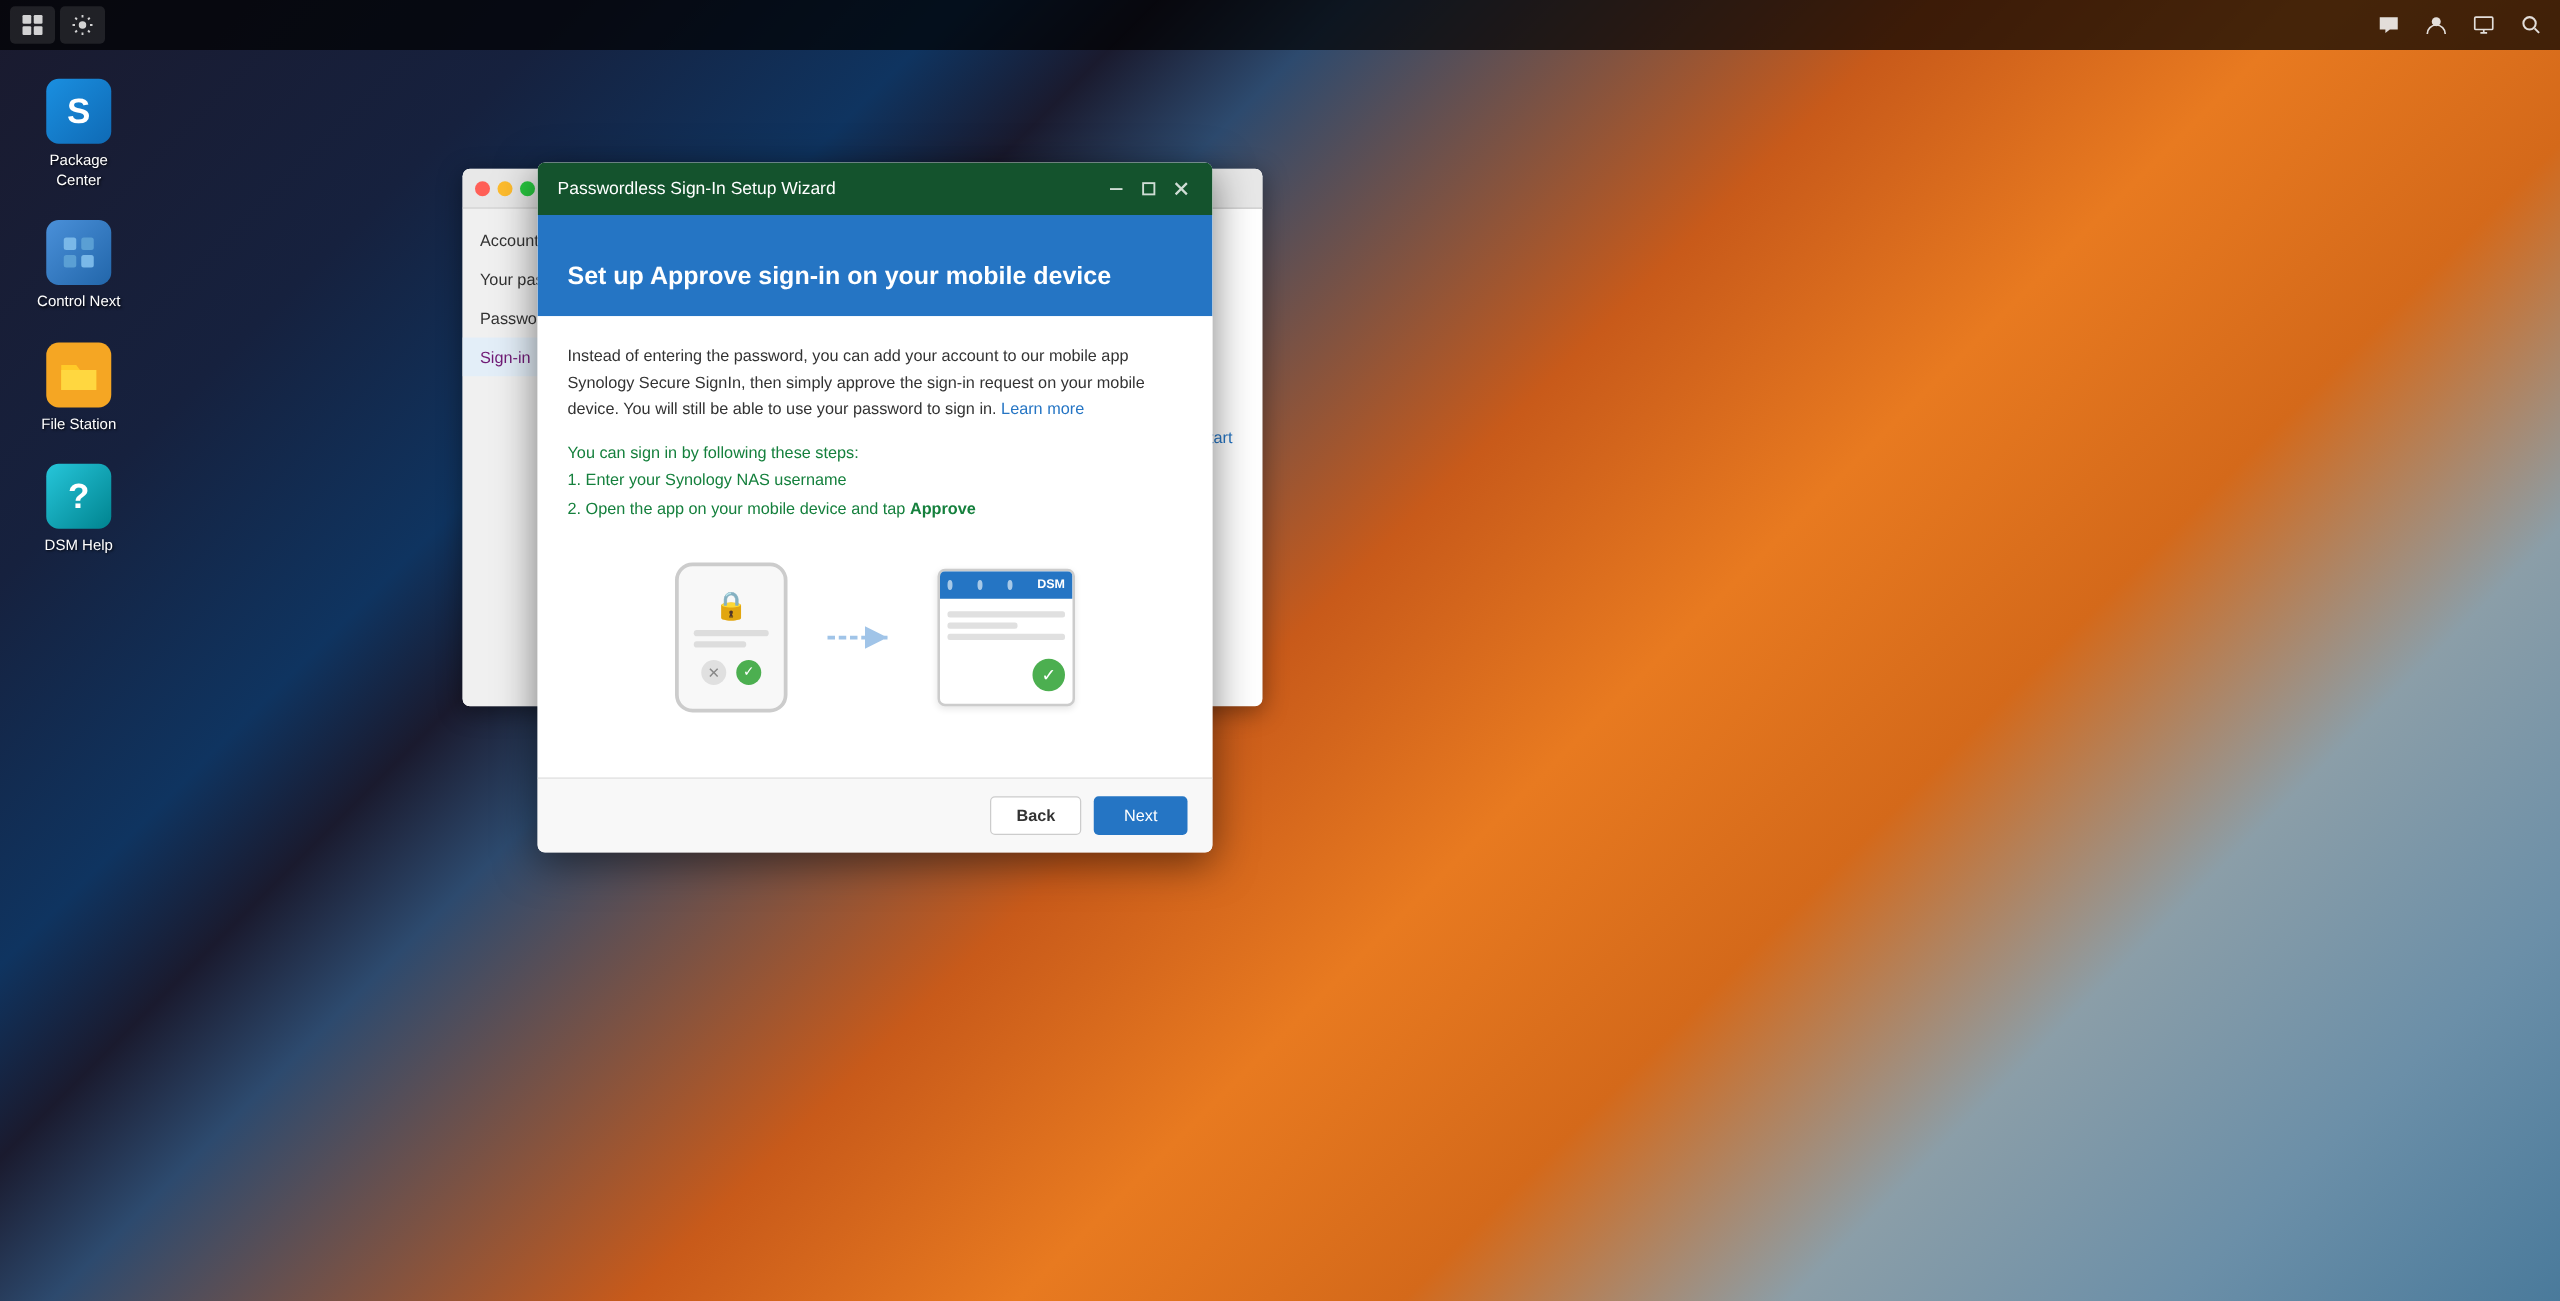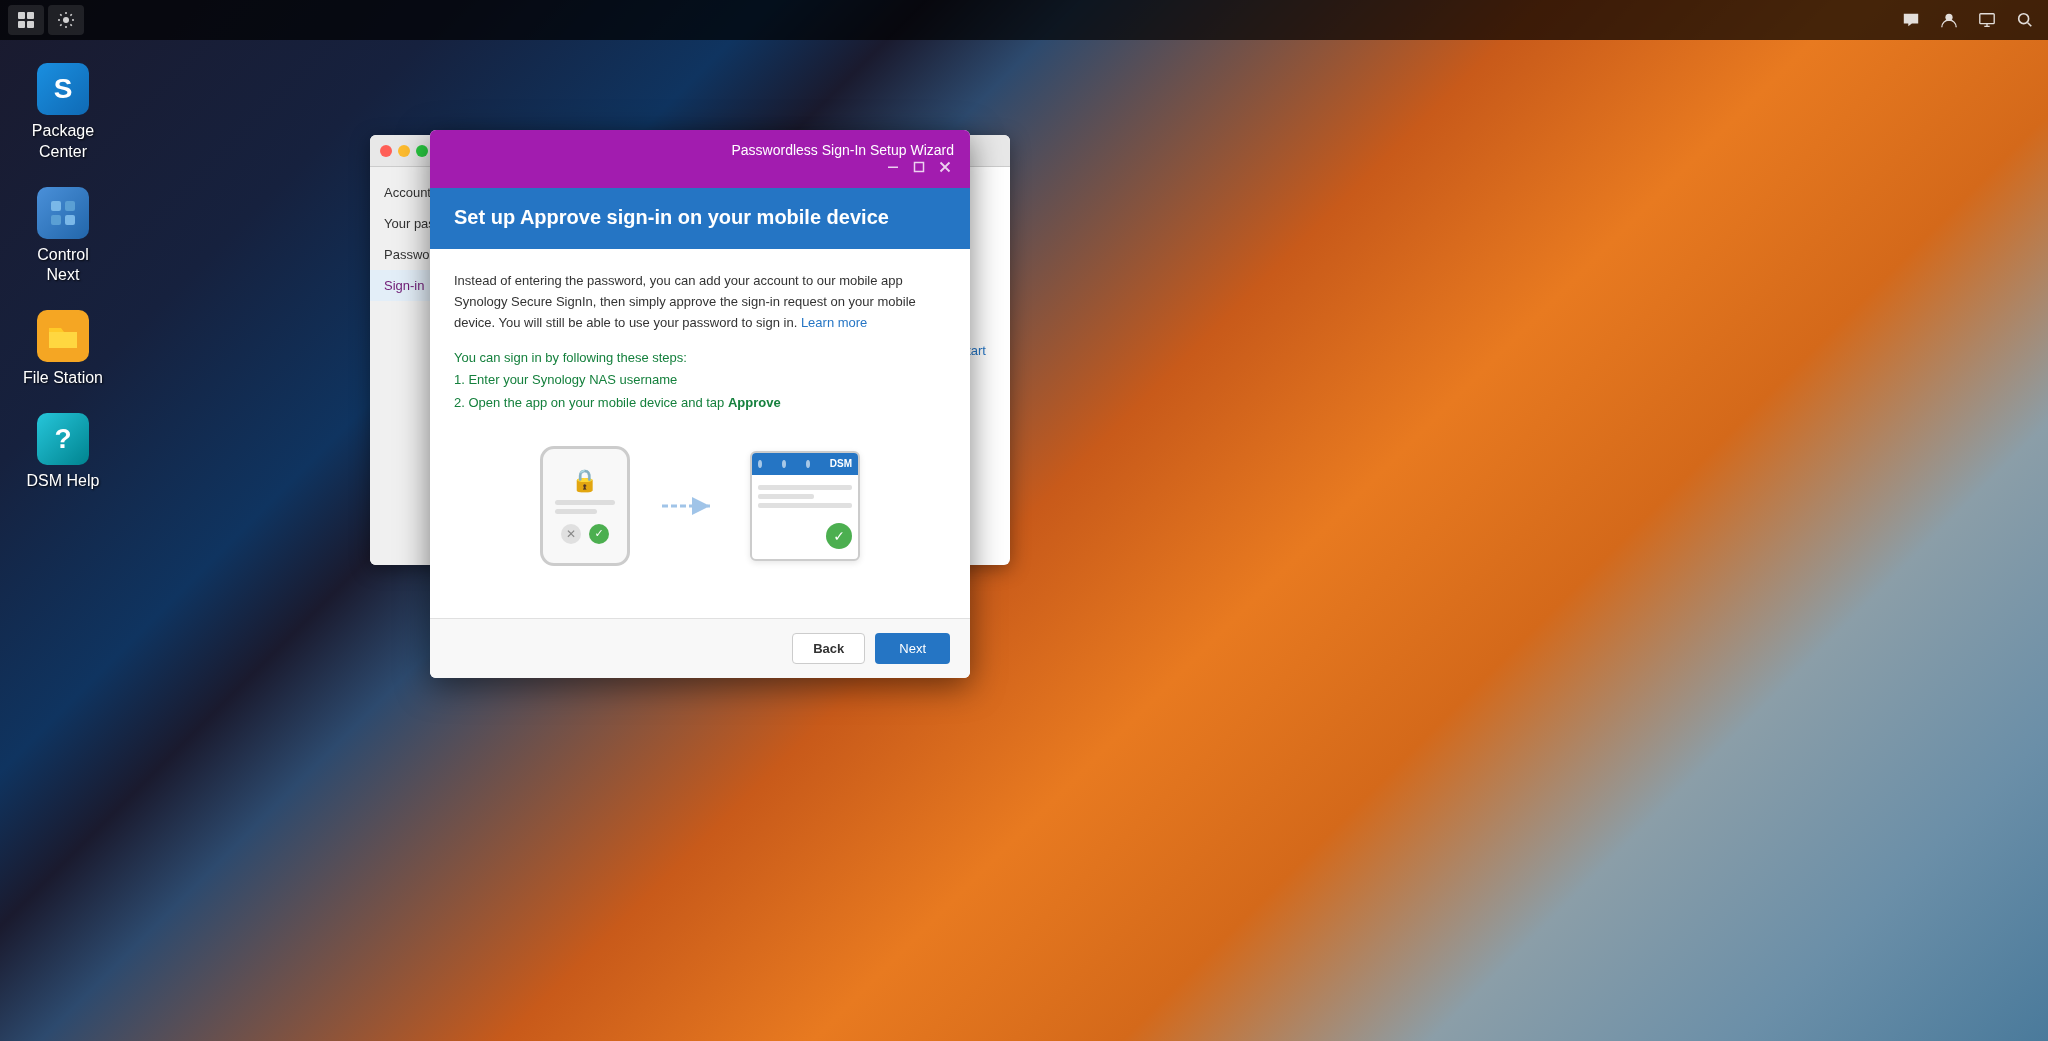"Package Center" .icon-label { font-size: 16px -> 12px }
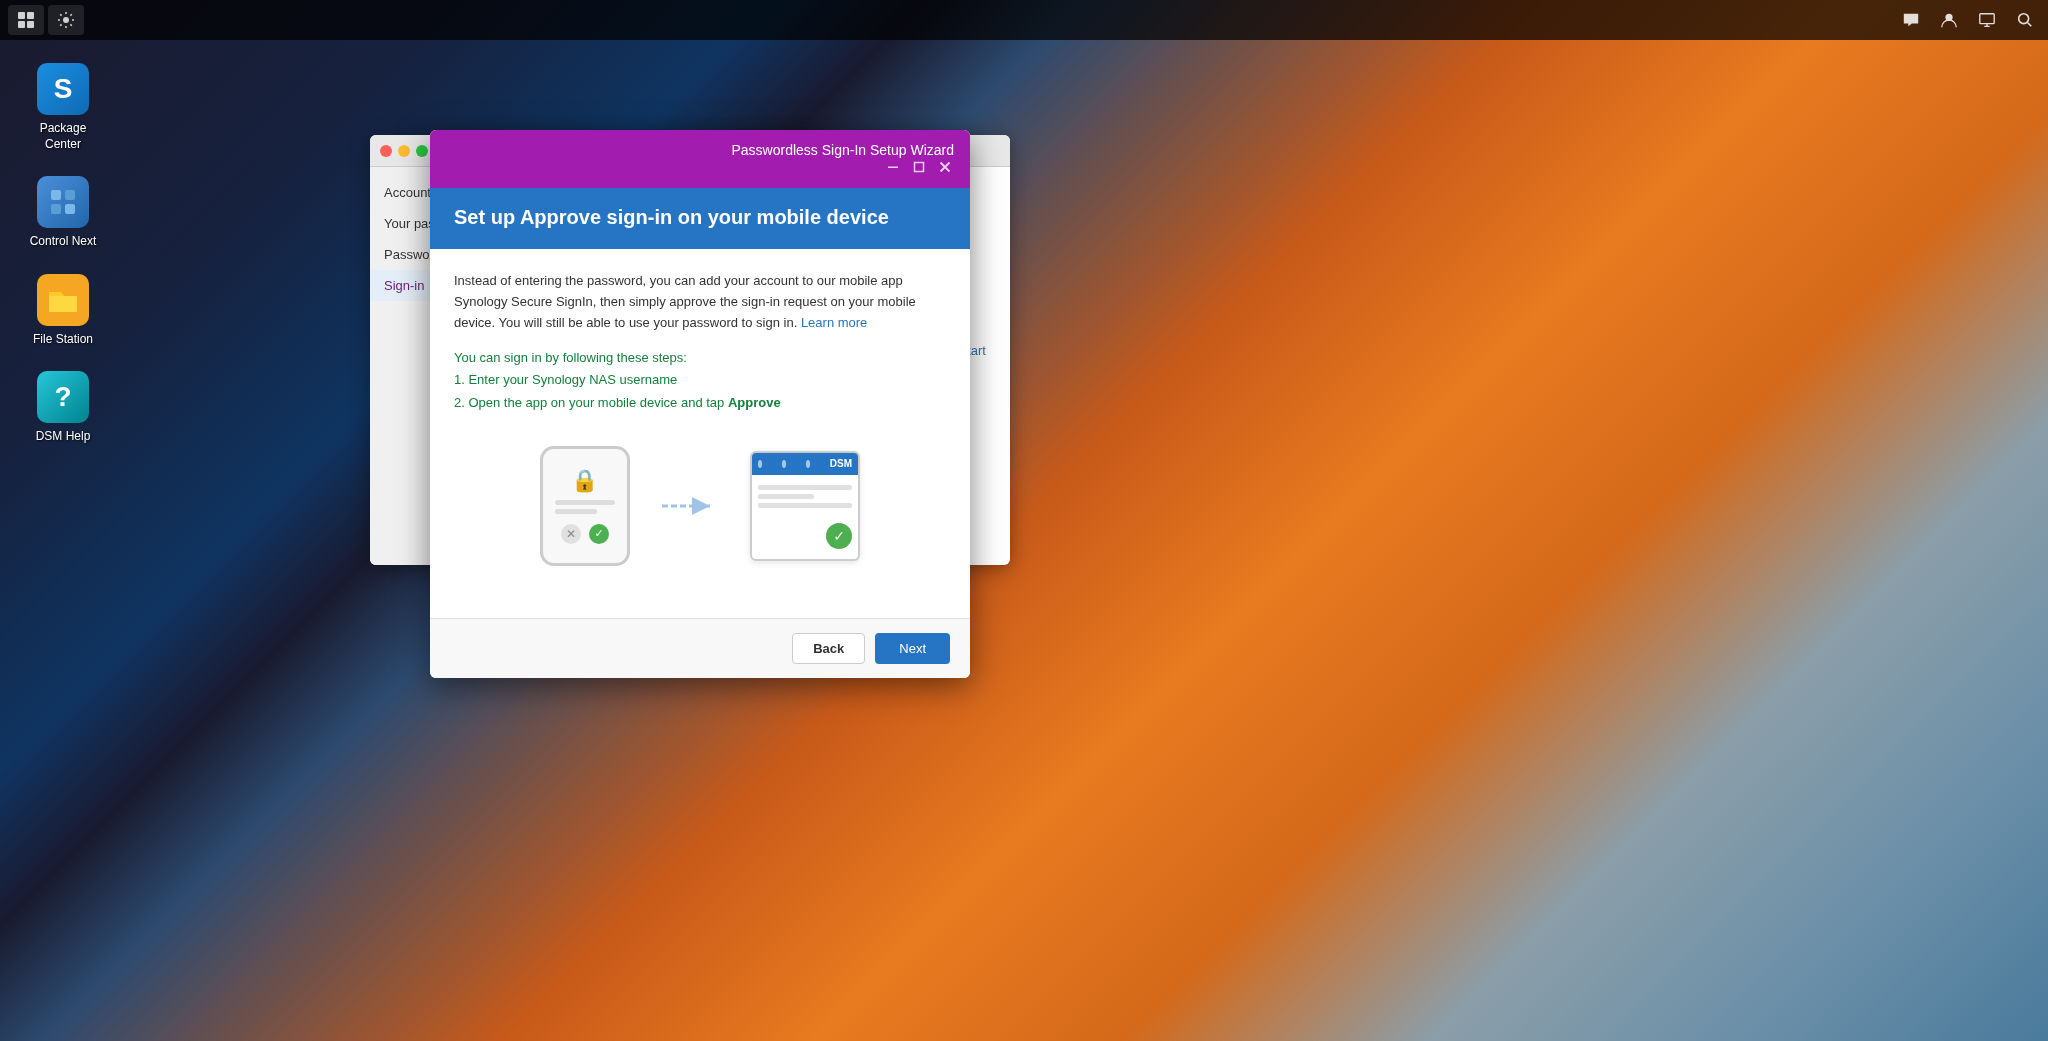"Passwordless Sign-In Setup Wizard" .wizard-header { align-items: flex-end -> flex-start; background: #a21caf -> #14532d; flex-direction: column -> none }
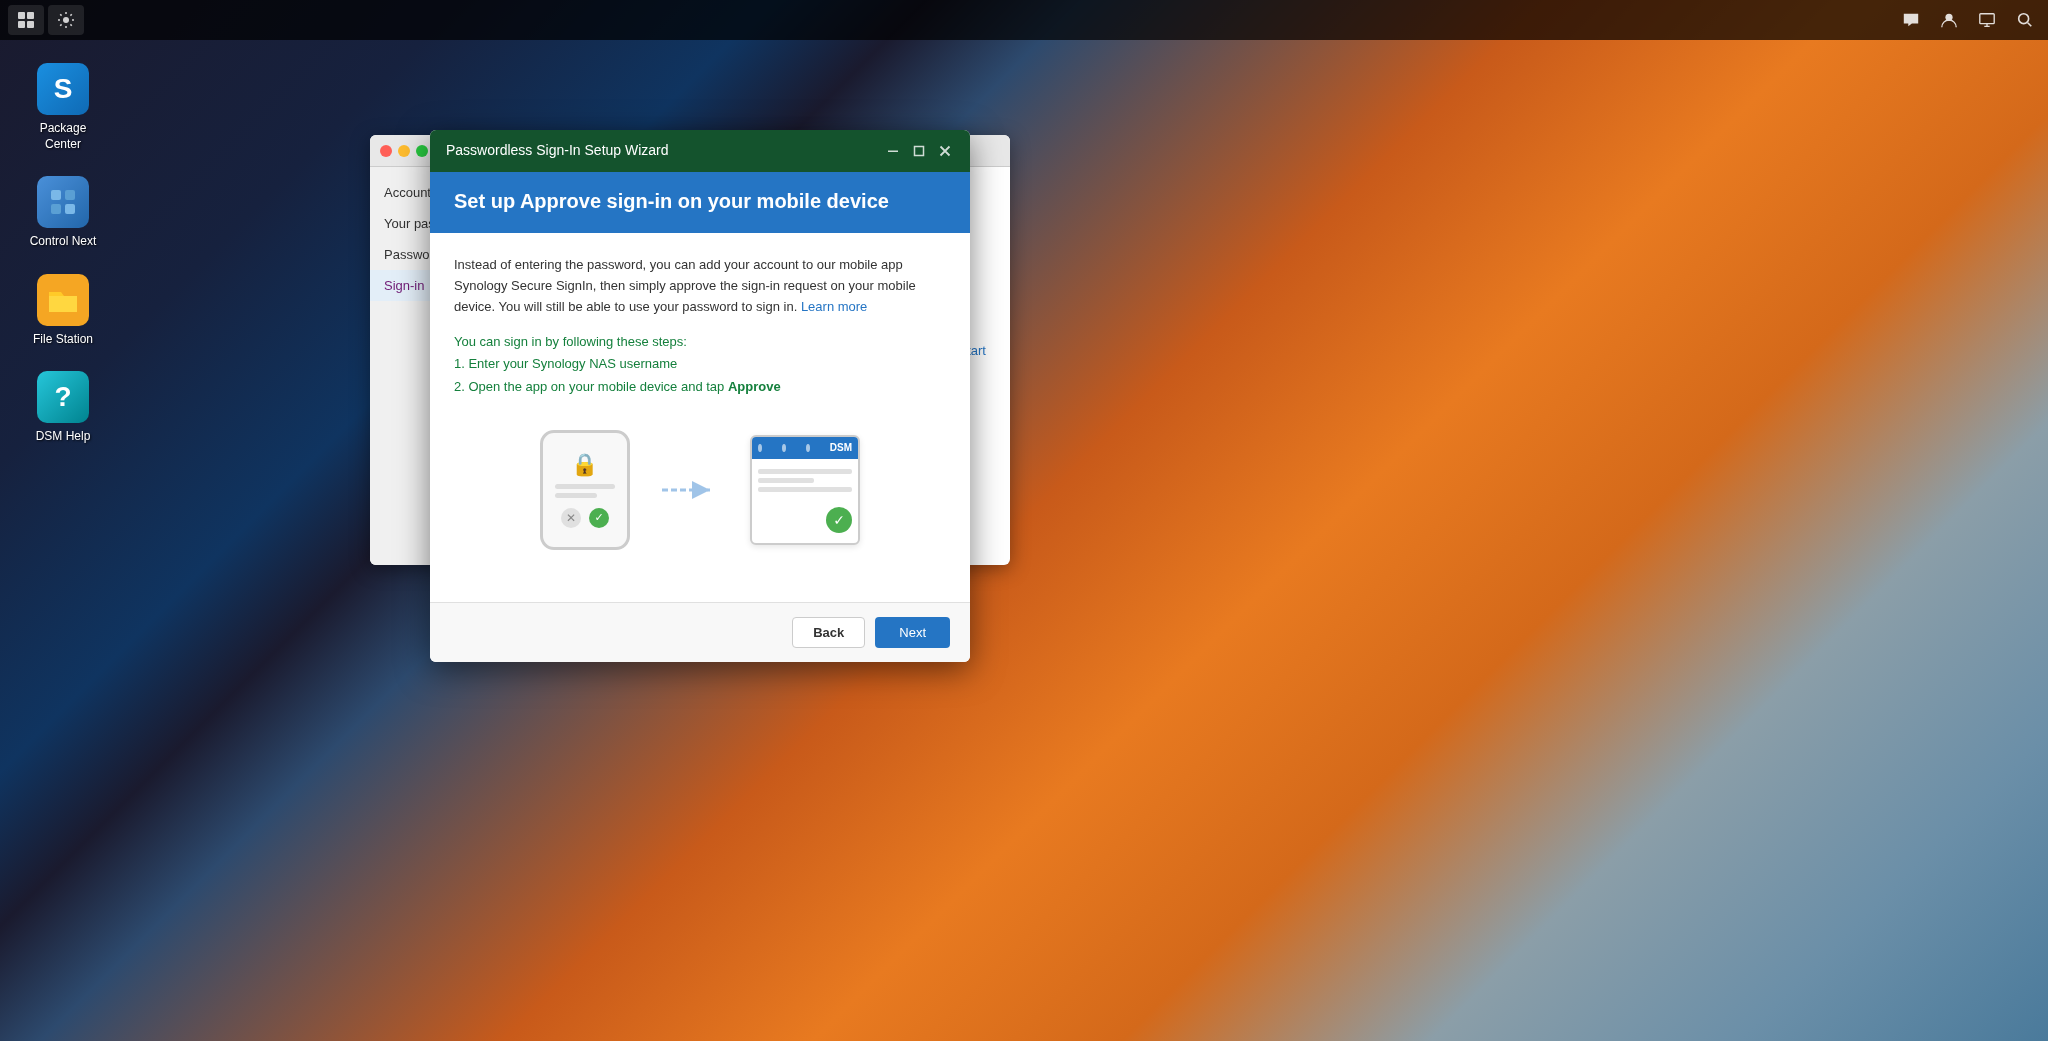"Set up Approve sign-in on" .wizard-banner-title { margin-top: none -> 20px }
